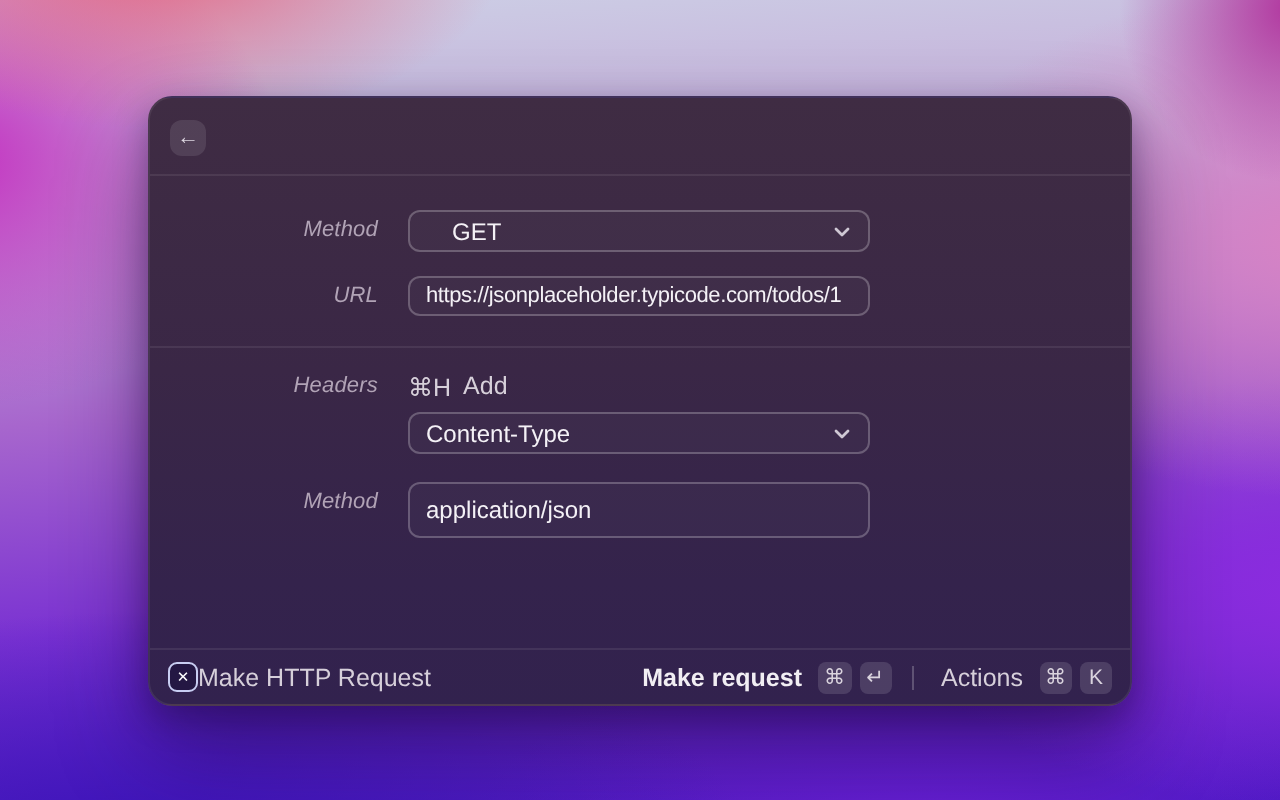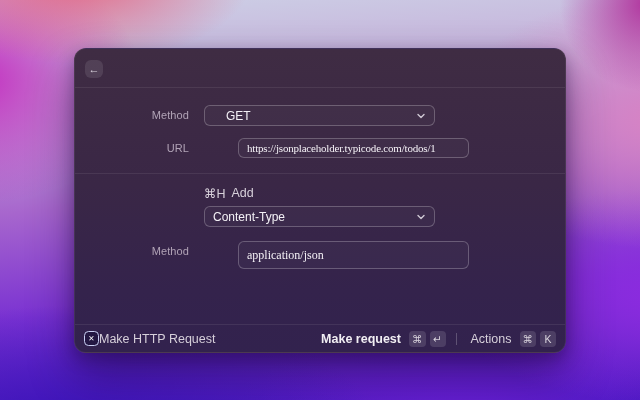"Method" .f-label { font-style: none -> italic }
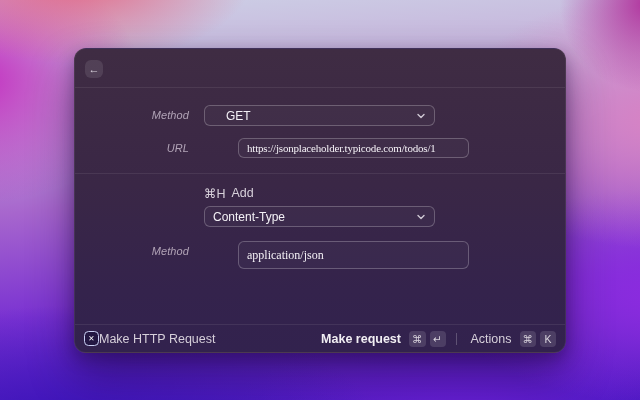"https://jsonplaceholder.typicode.com/tod" input.field { font-family: Liberation Serif, serif -> Liberation Sans, sans-serif; margin-left: 34px -> none }
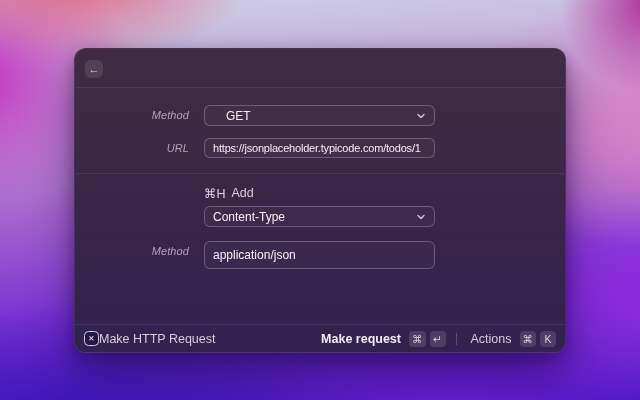"Headers" label.f-label { html: none -> <label>Headers</label> }
